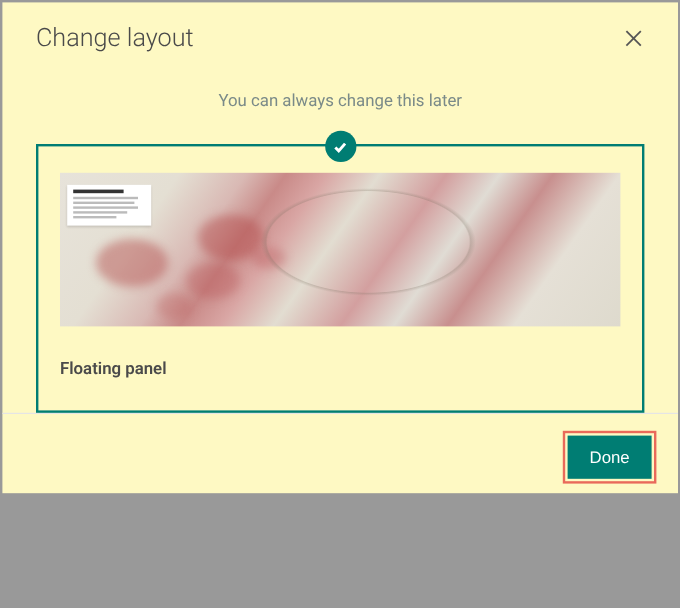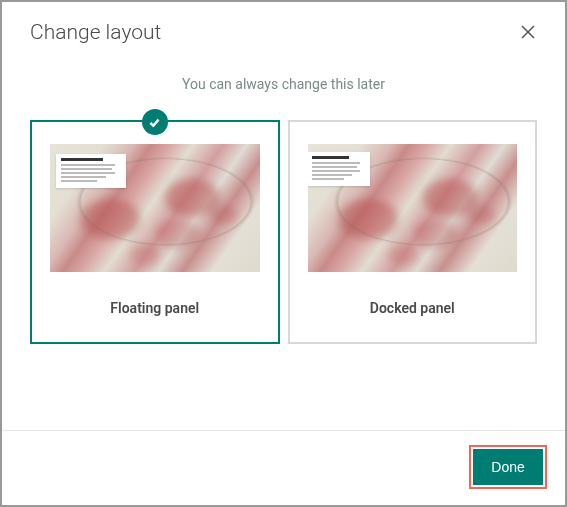"Change layout" .modal { background: #ffffff -> #fef9c3; height: 503px -> 409px }
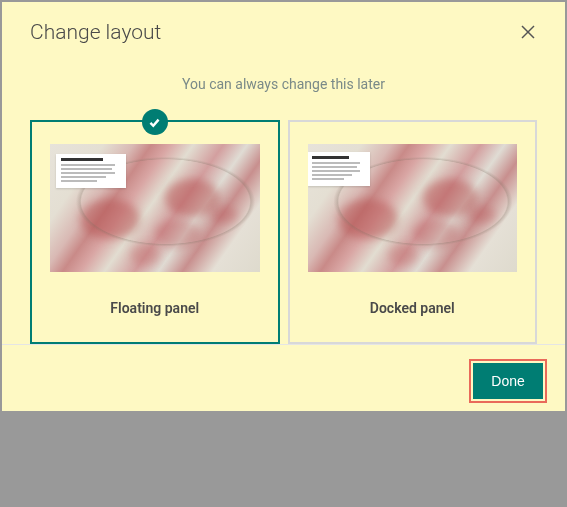"Floating panel" .options { text-align: center -> none }
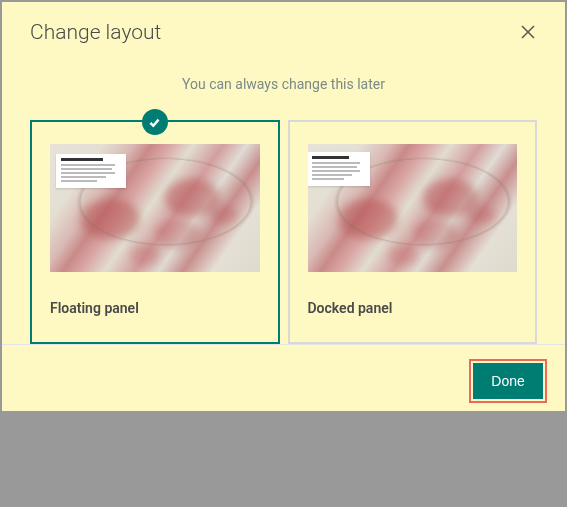"Docked panel" div.card { html: <div> <div> <div></div> <div></div> <div></div> <div></div> <div></div> <div></div> <div> <div></div> <div></div> <div></div> <div></div> <div></div> <div></div> </div> </div> <div>Docked panel</div> <div></div> </div> -> none }
